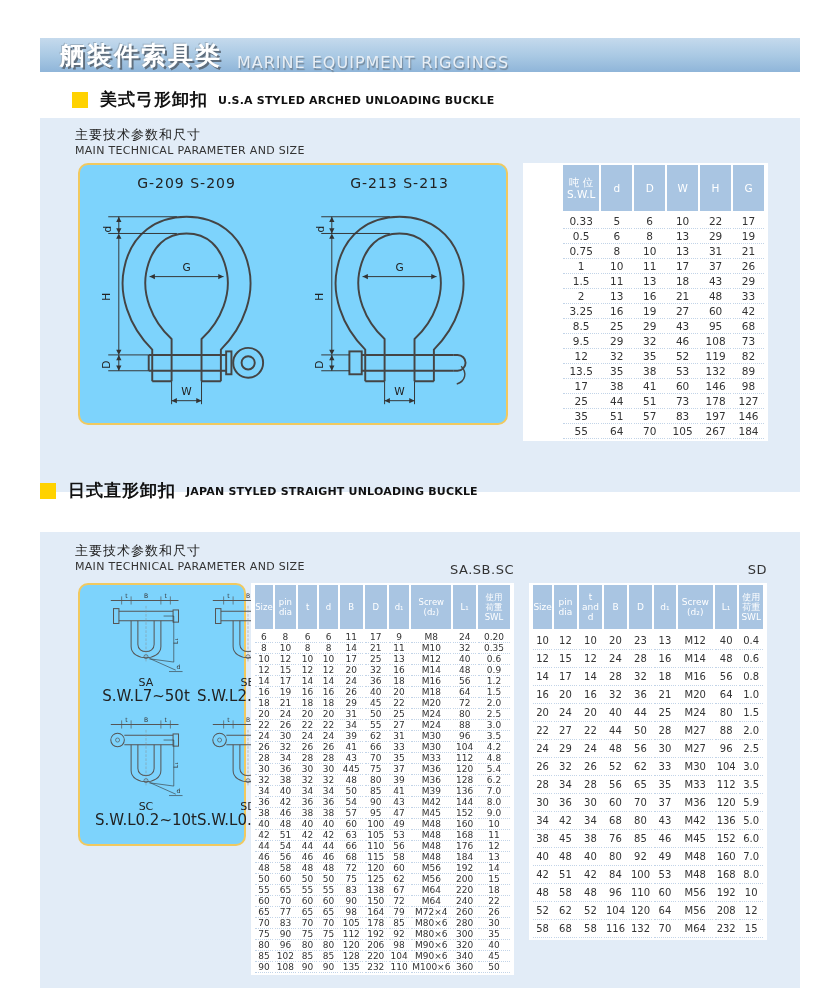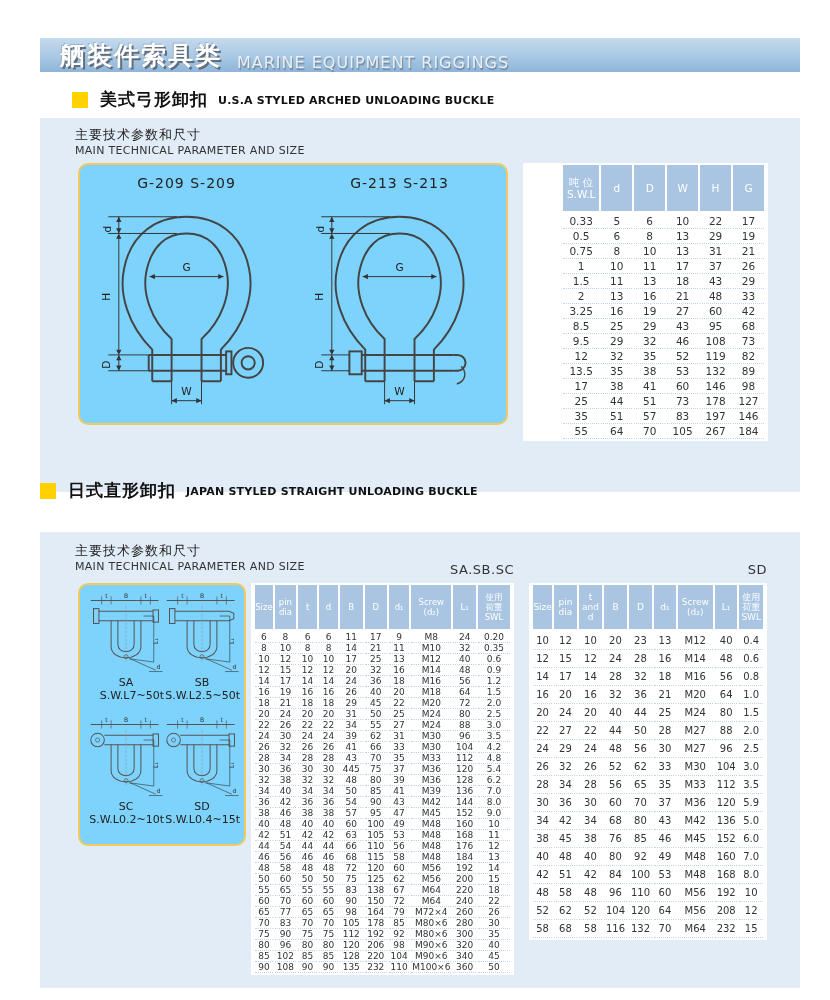"SA" .dbox2 { padding: 6px 8px -> 6px 15px }
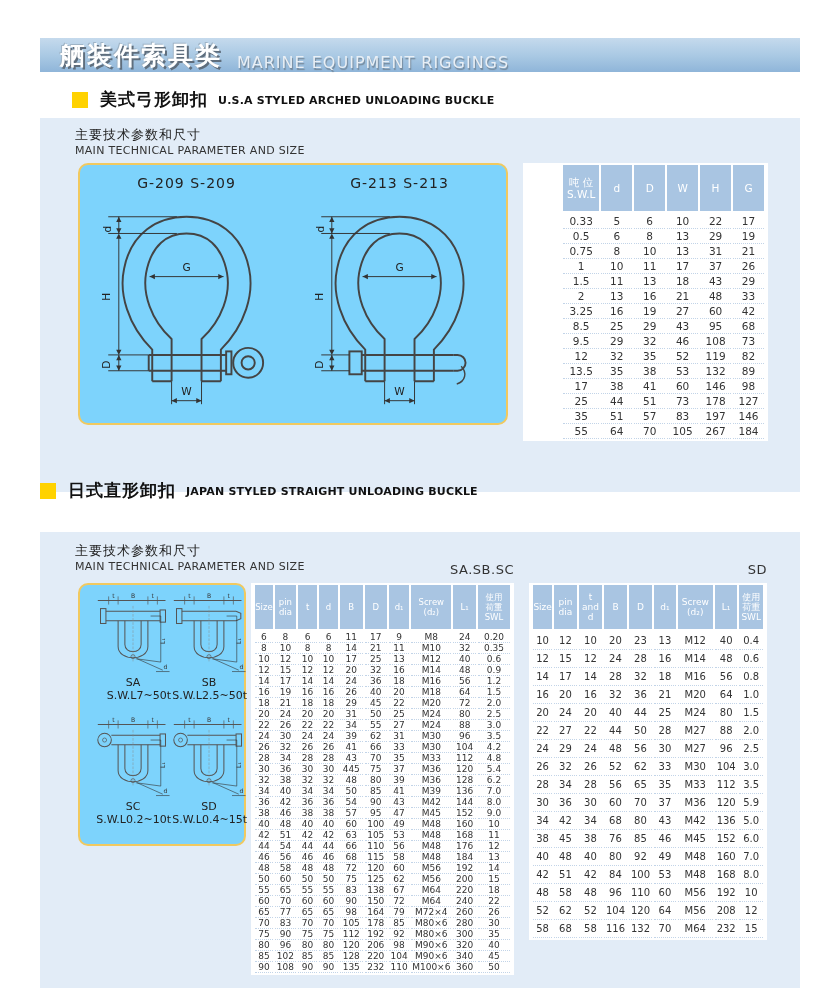"S.W.L7~50t" .mini-swl { font-size: 11px -> 15px; text-align: right -> none }
